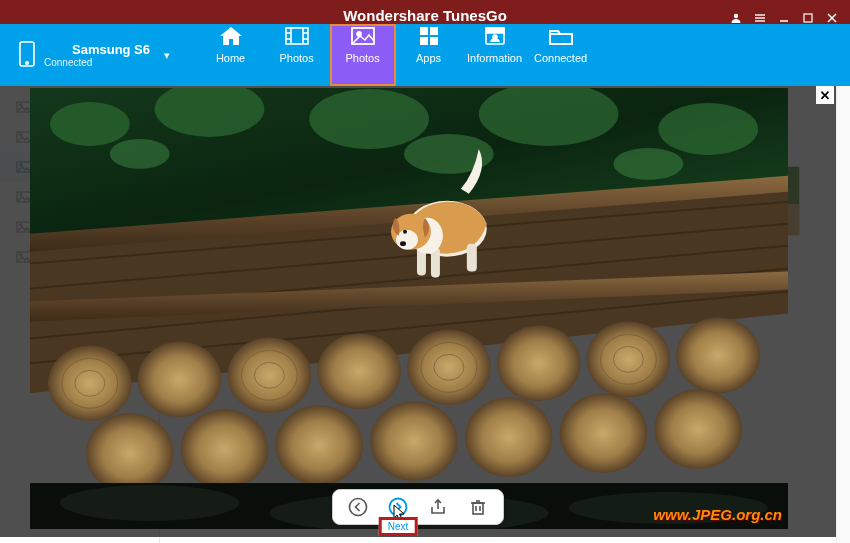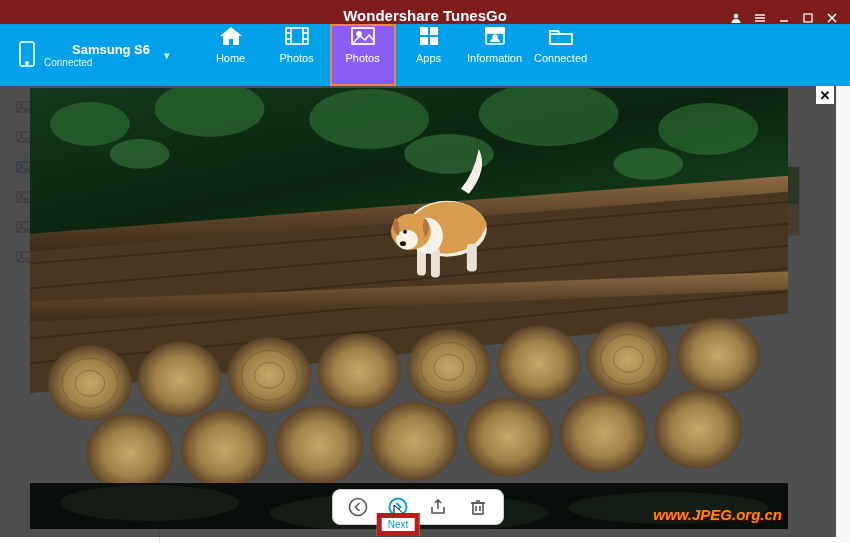"Next" .tooltip { border: 5px solid #b91c1c -> 3px solid #b91c1c }
